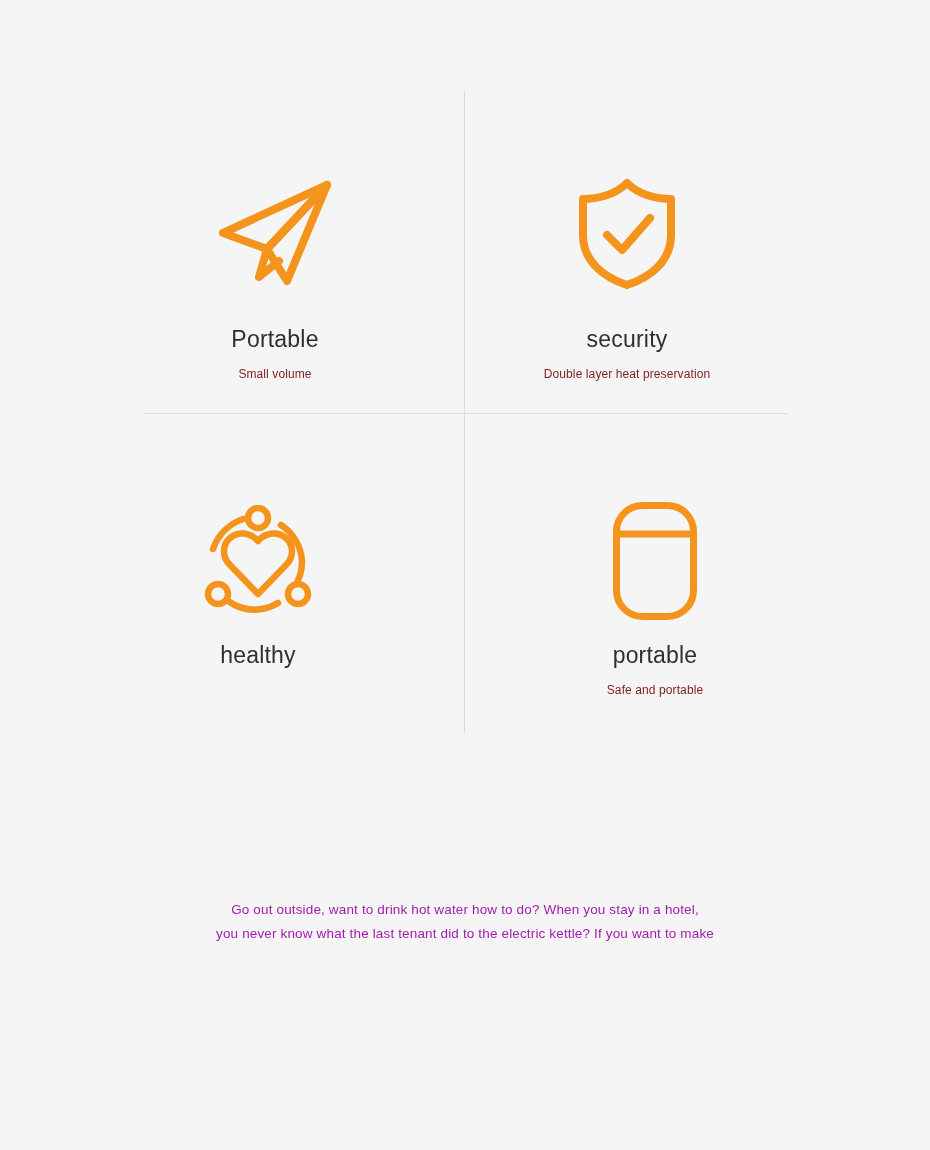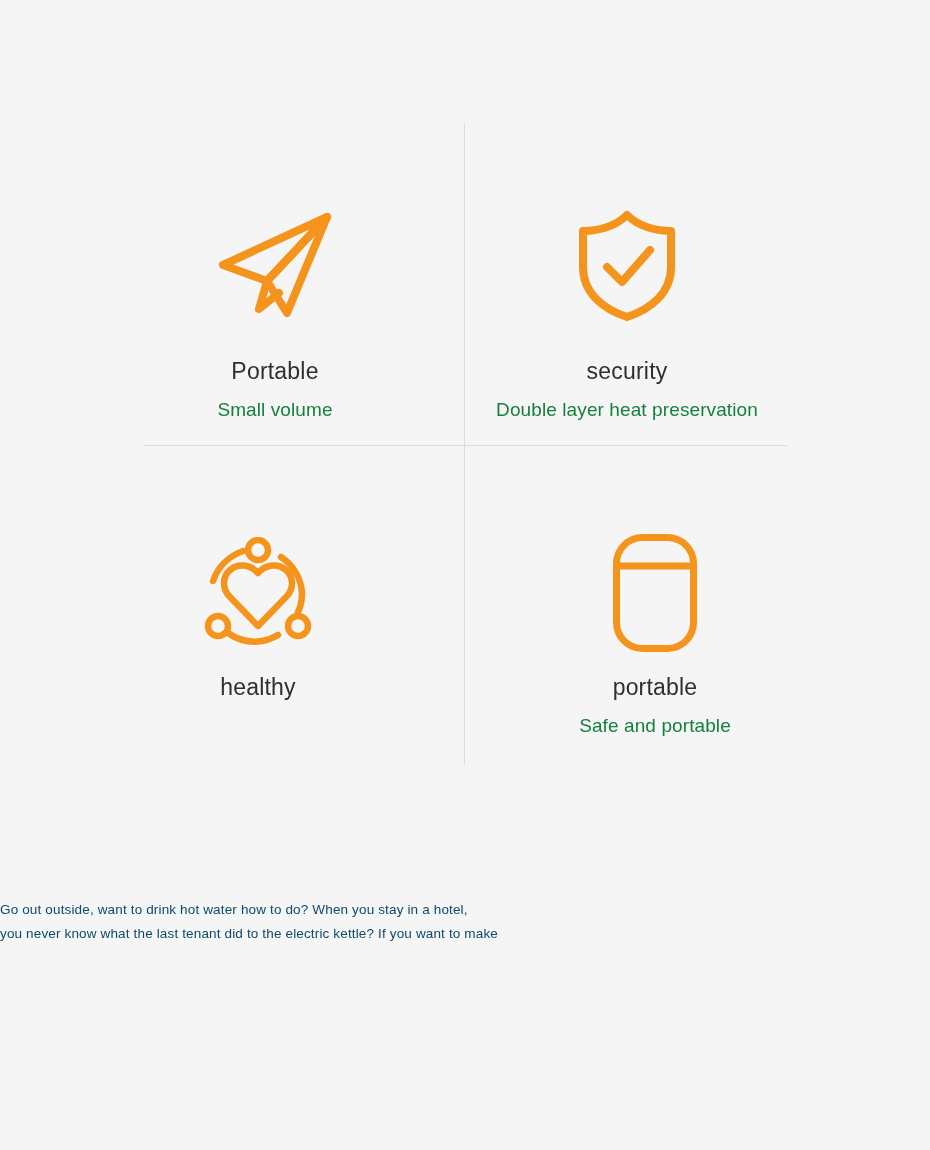"Portable" .feature-grid { margin-top: 32px -> none }
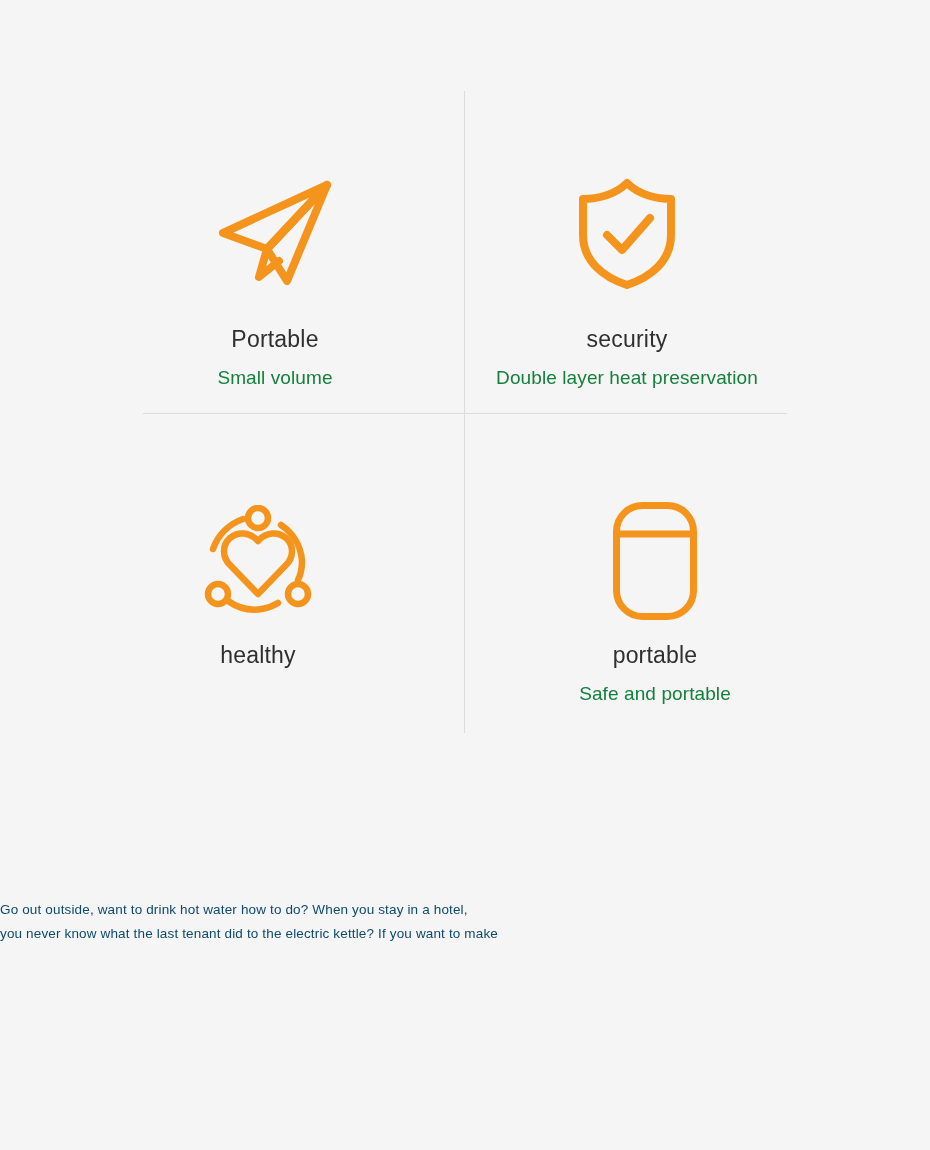"Small volume" .feature-sub { color: #15803d -> #7f1d1d; font-size: 19px -> 12px }
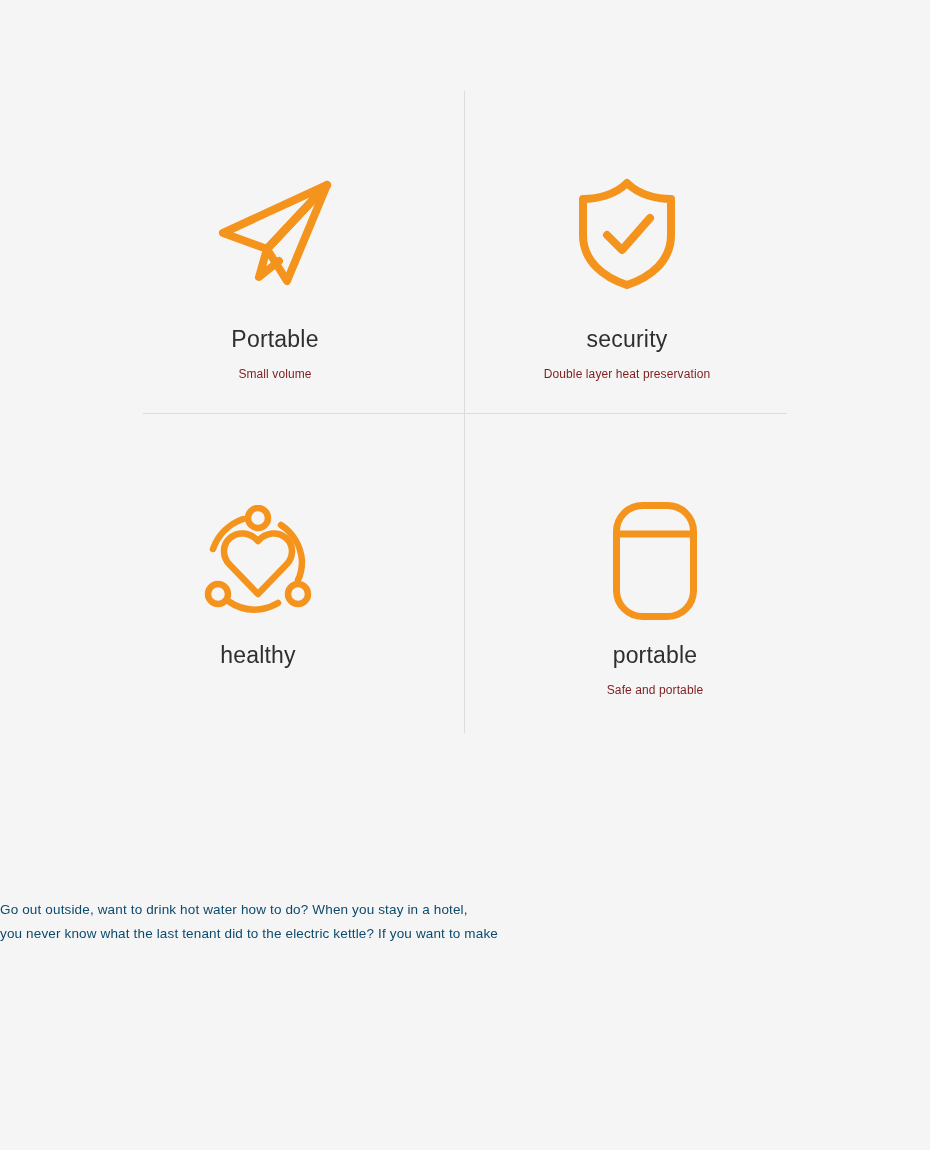"Go out outside, want to" .description { color: #0c4a6e -> #a21caf; text-align: left -> center }
